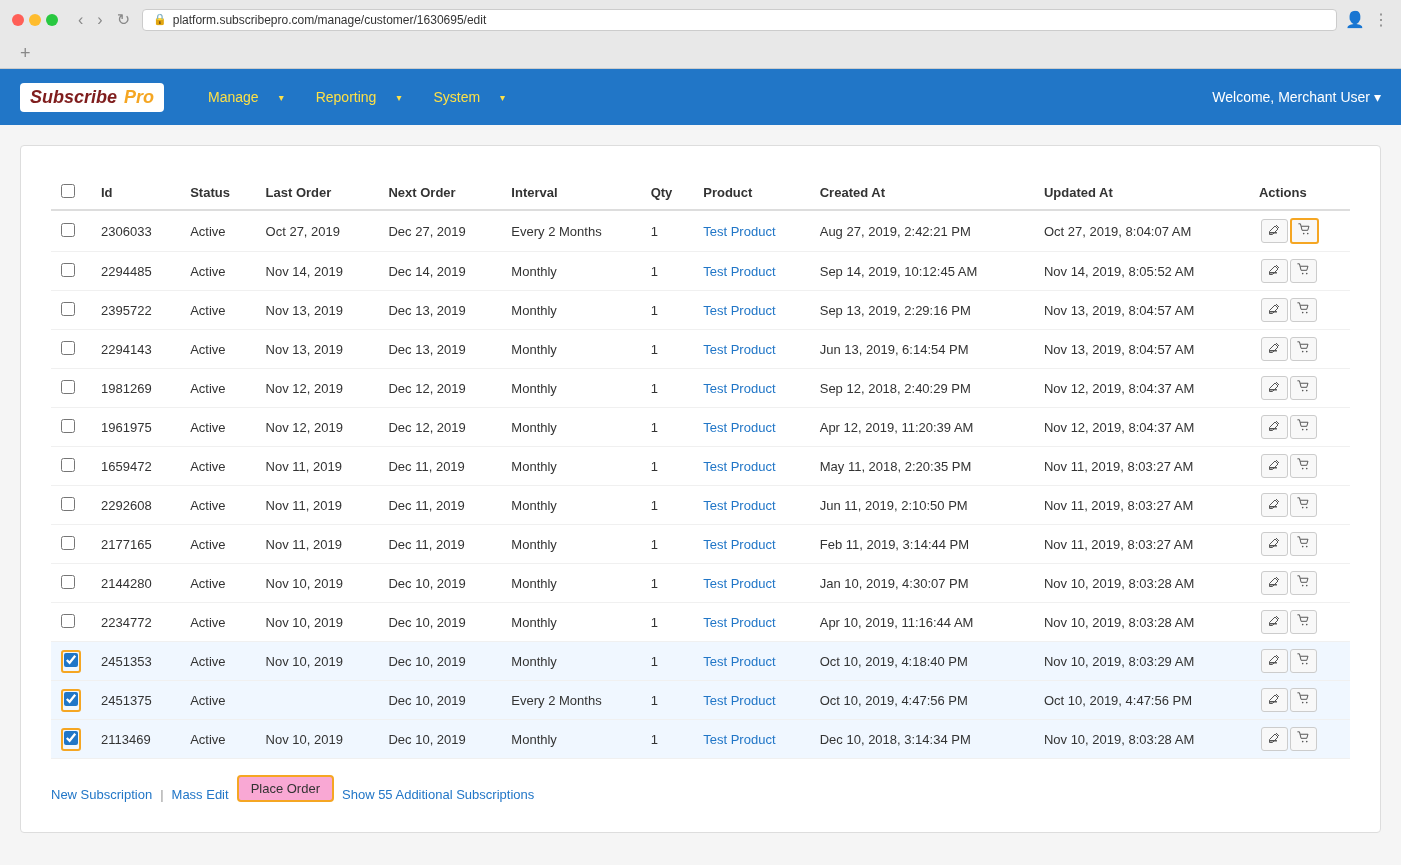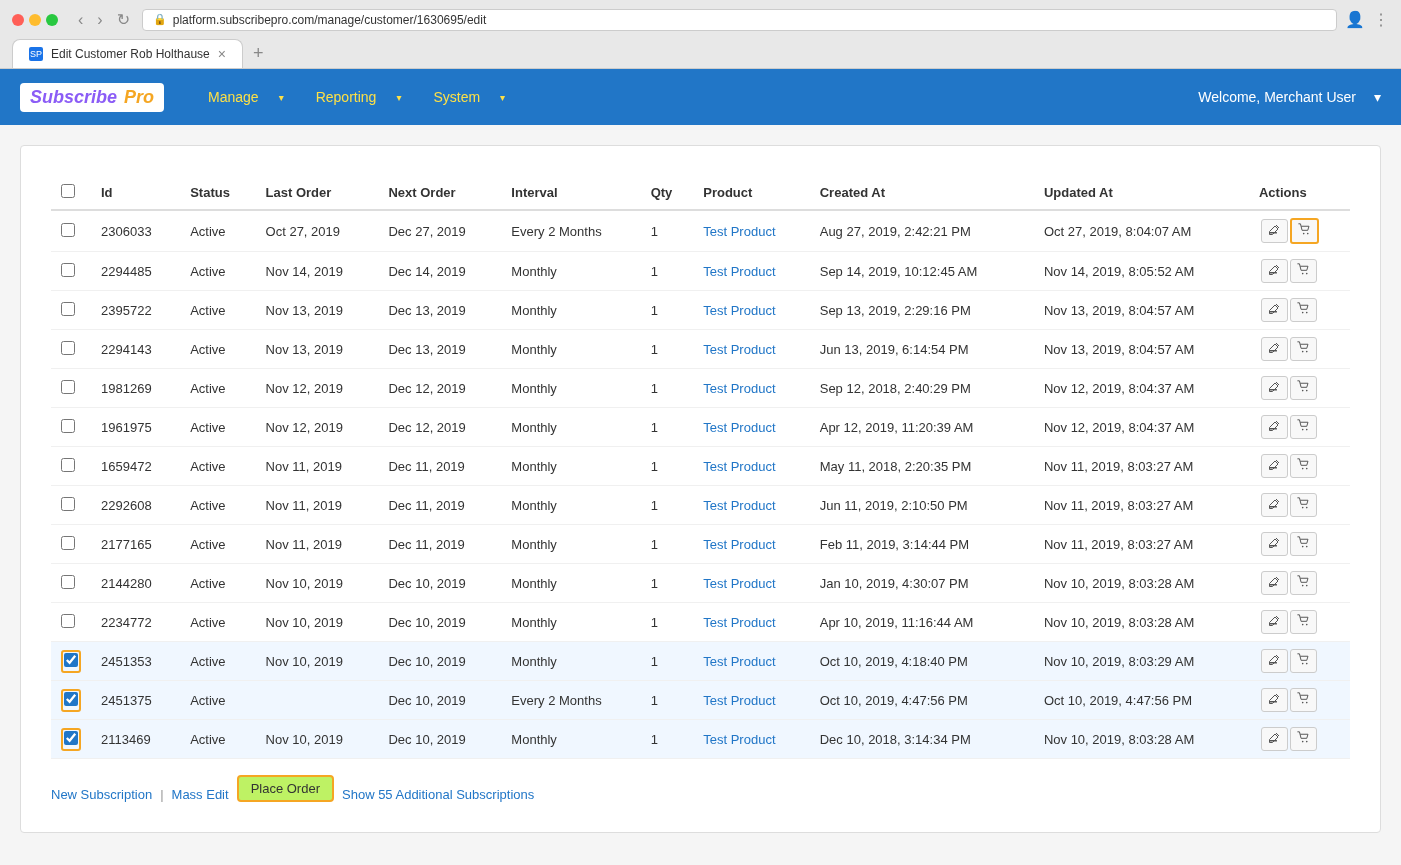"SP" div.tab { html: <div> <div>SP</div> <span>Edit Customer Rob Holthause</span> <span>×</span> </div> -> none }
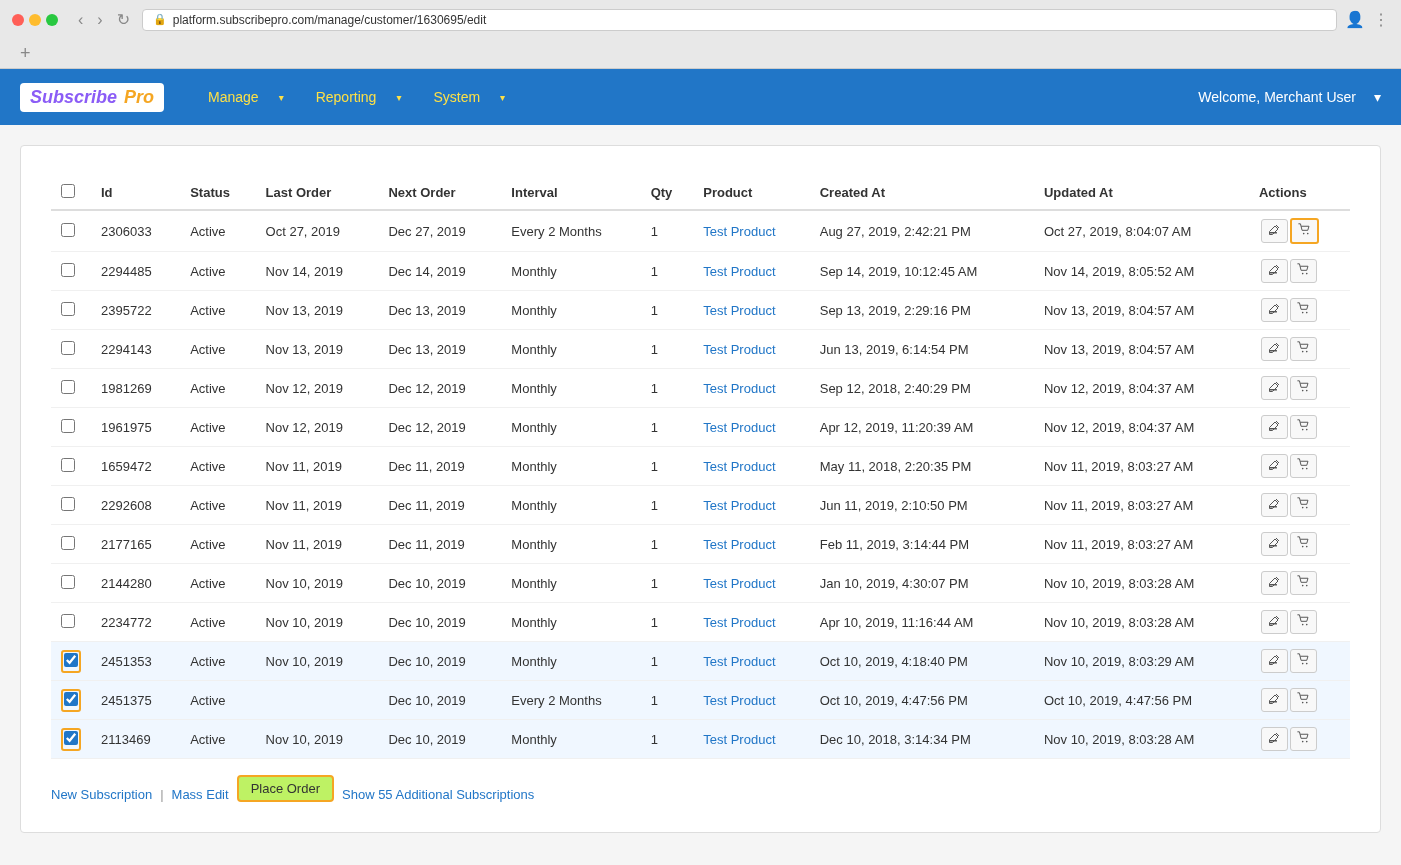"Subscribe" span { color: #8b5cf6 -> #7f1d1d }
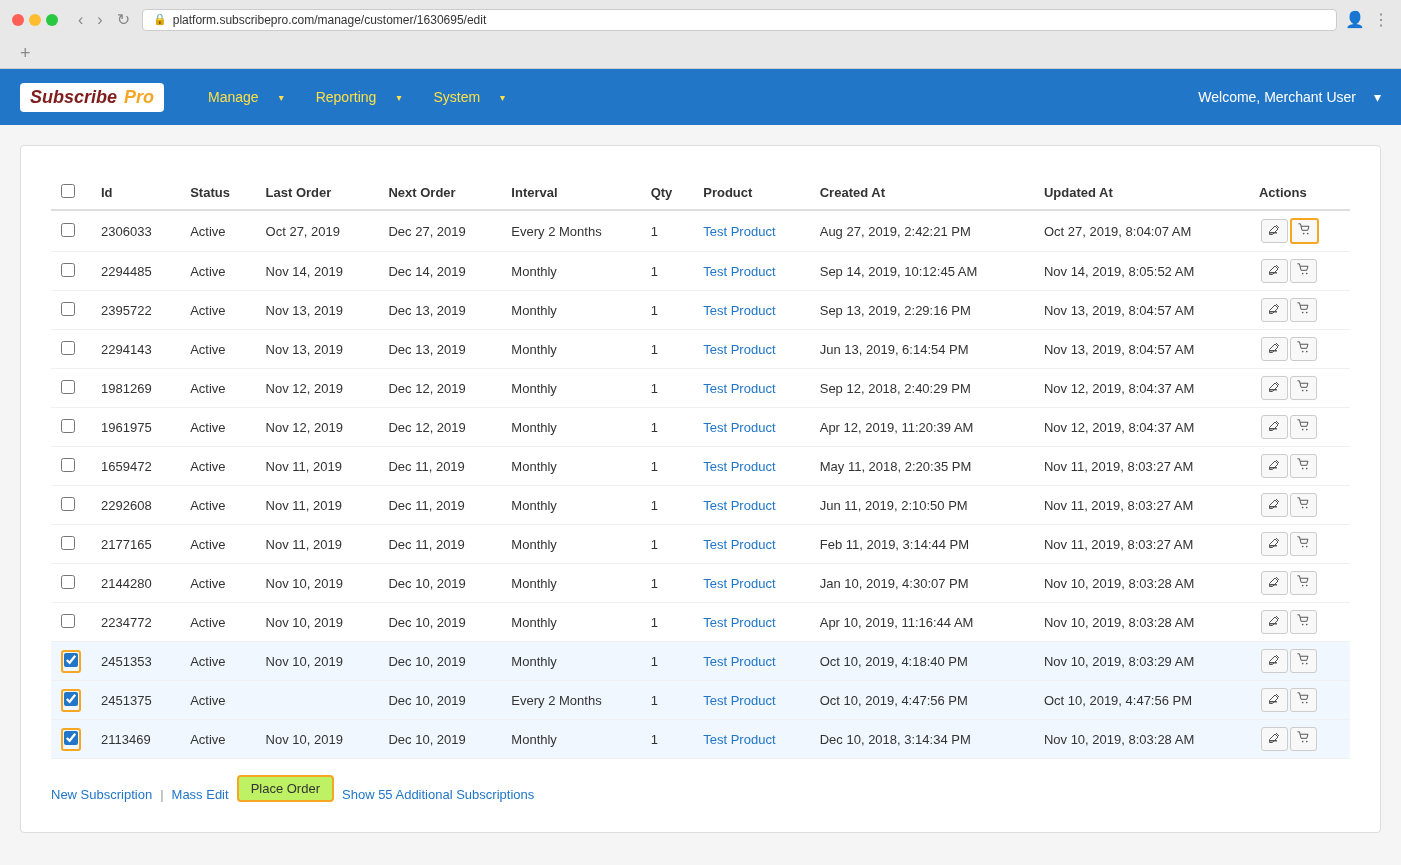"Welcome, Merchant User" .user-menu { gap: 18px -> 4px }
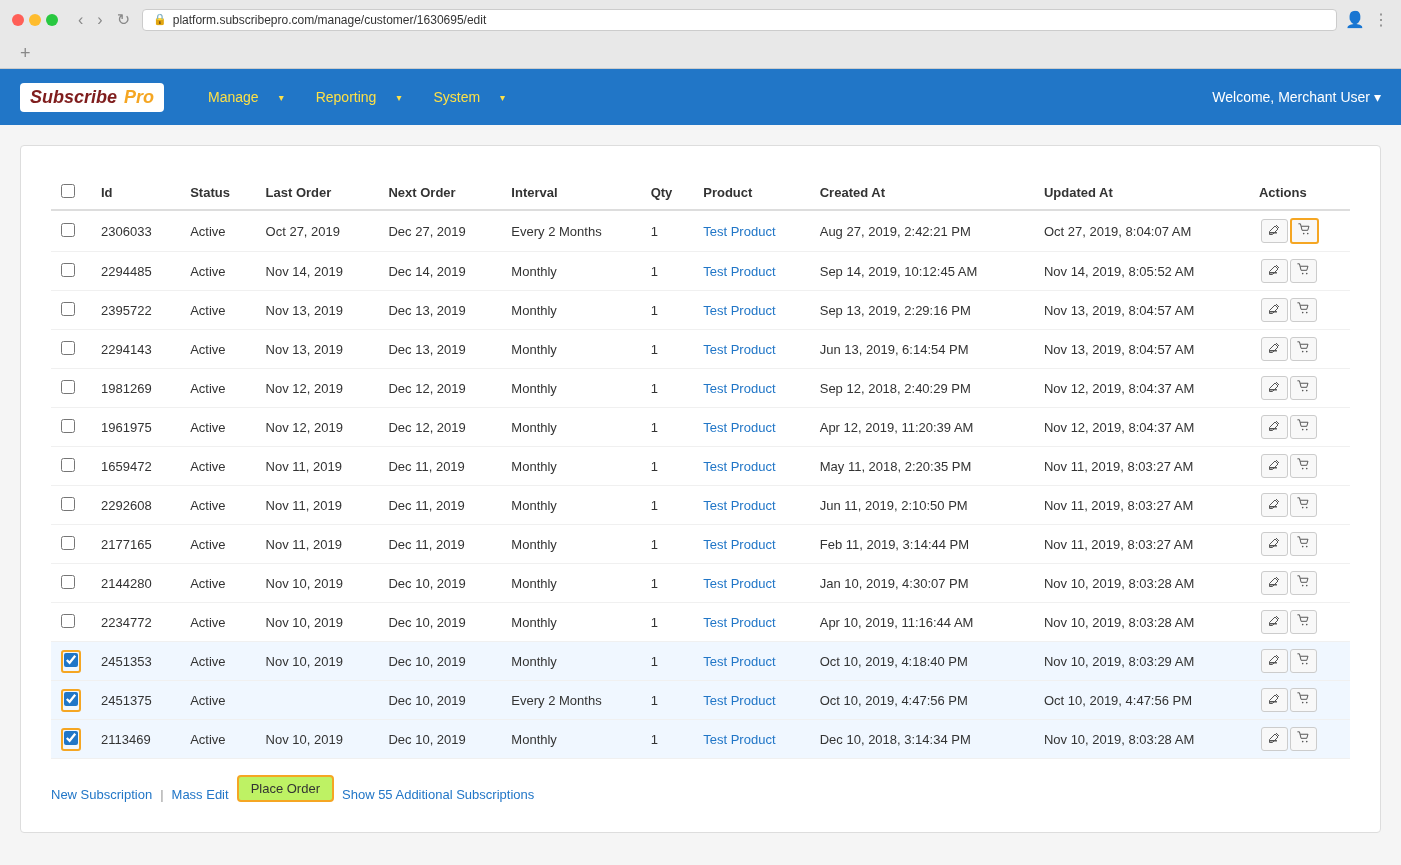"Place Order" .place-order-btn { background: #bef264 -> #f9a8d4 }
